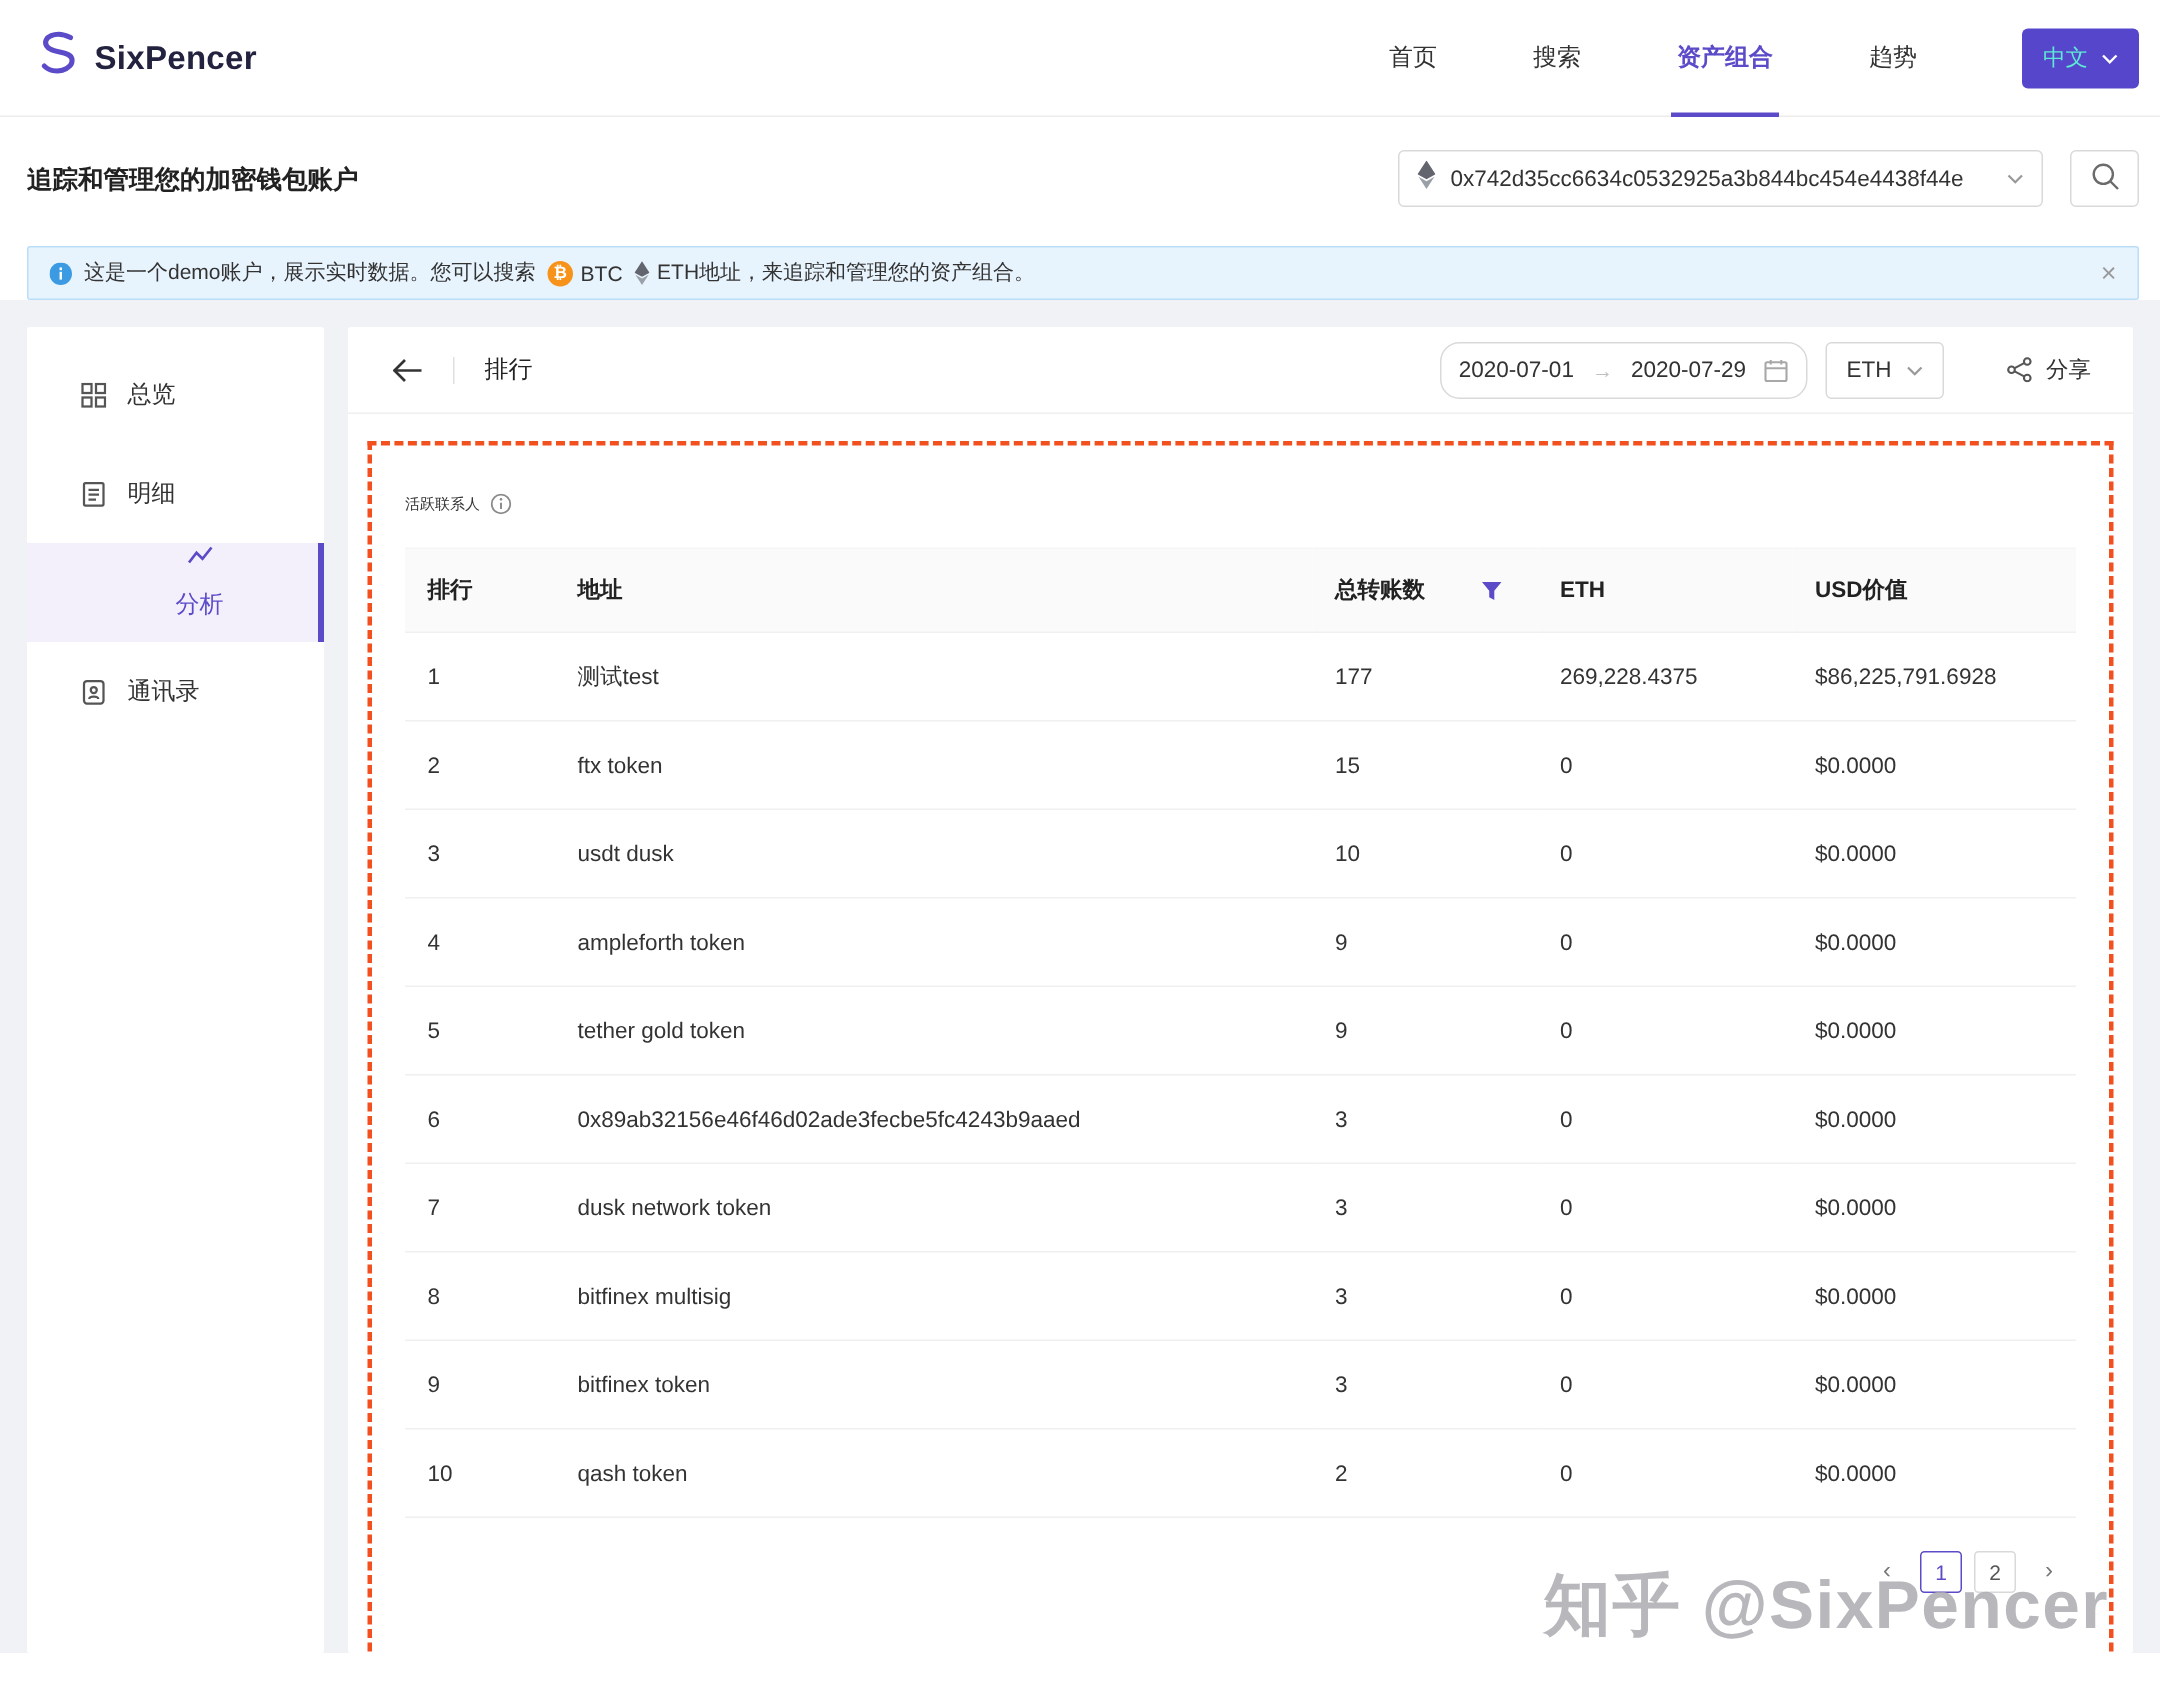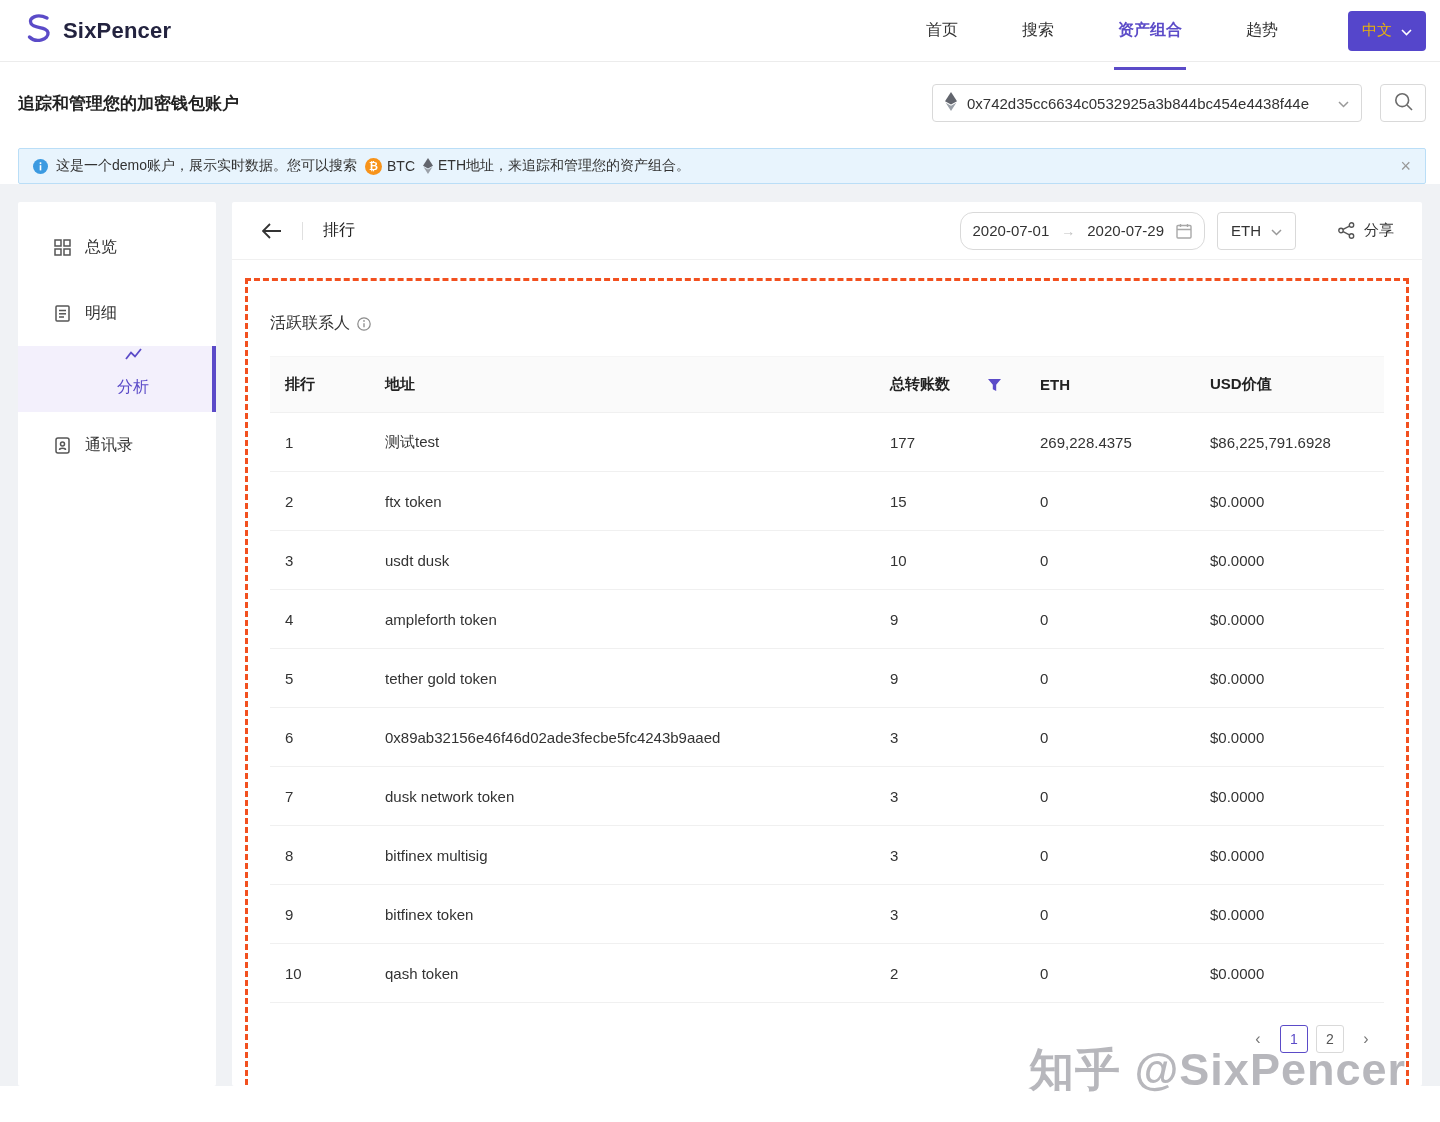"SixPencer" .navbar { height: 62px -> 78px }
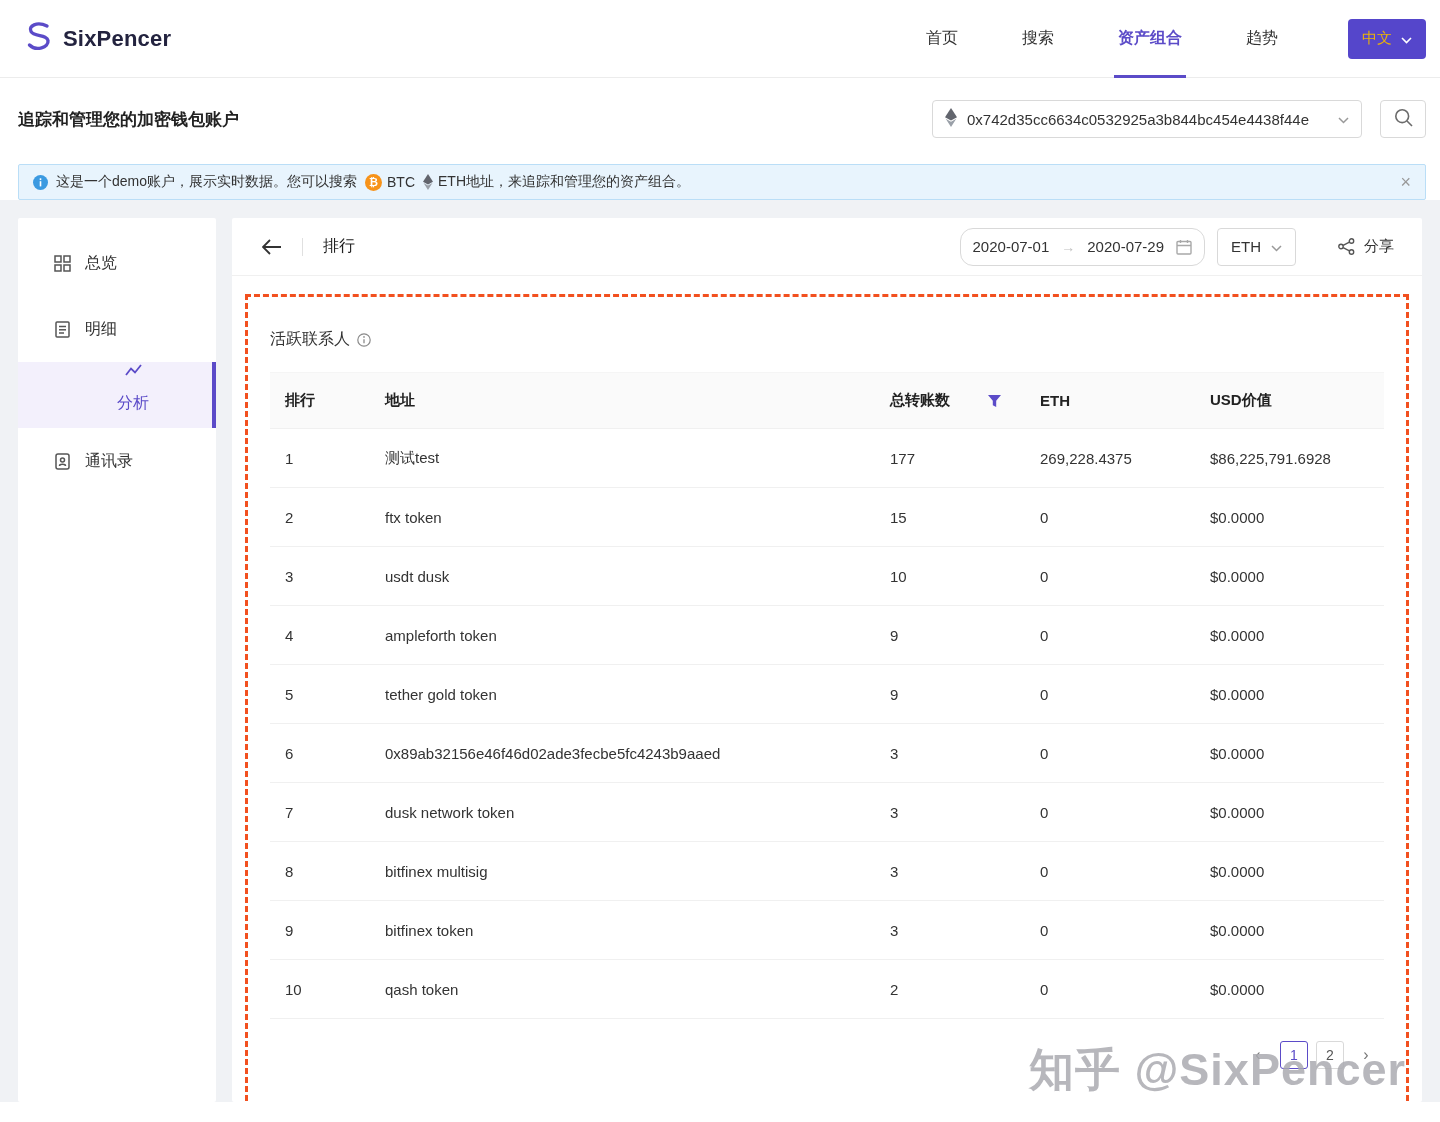"中文" .lang-btn { color: #eab308 -> #5eead4 }
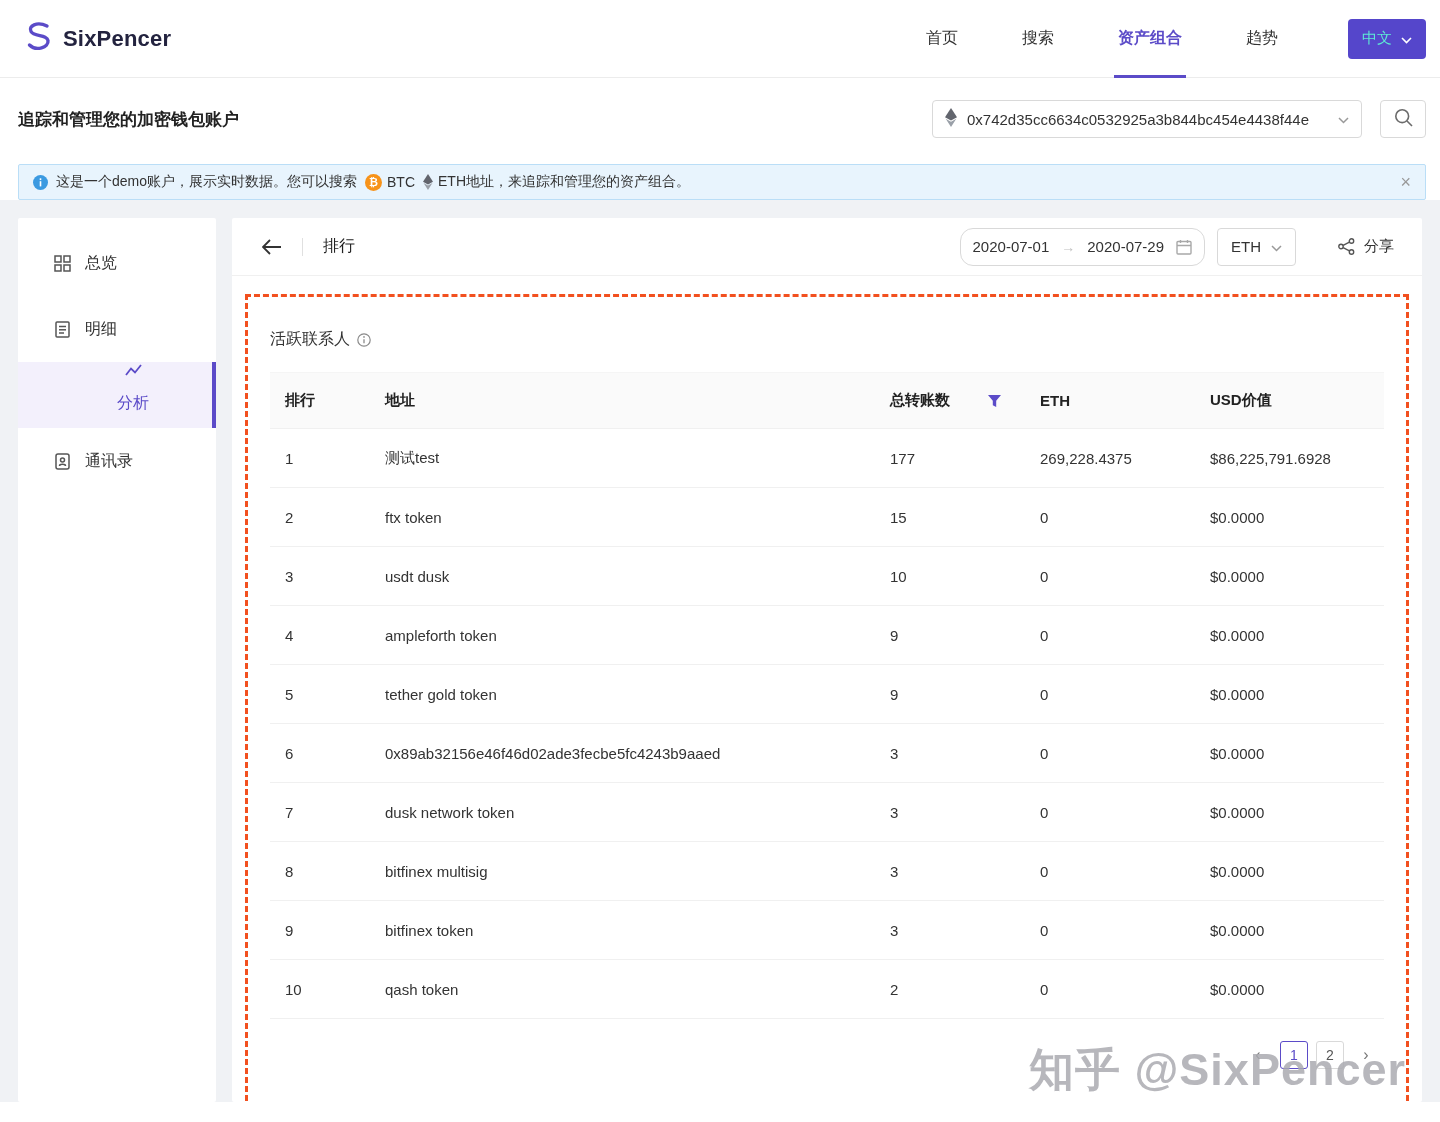"活跃联系人" .section-title { font-size: 16px -> 10px }
